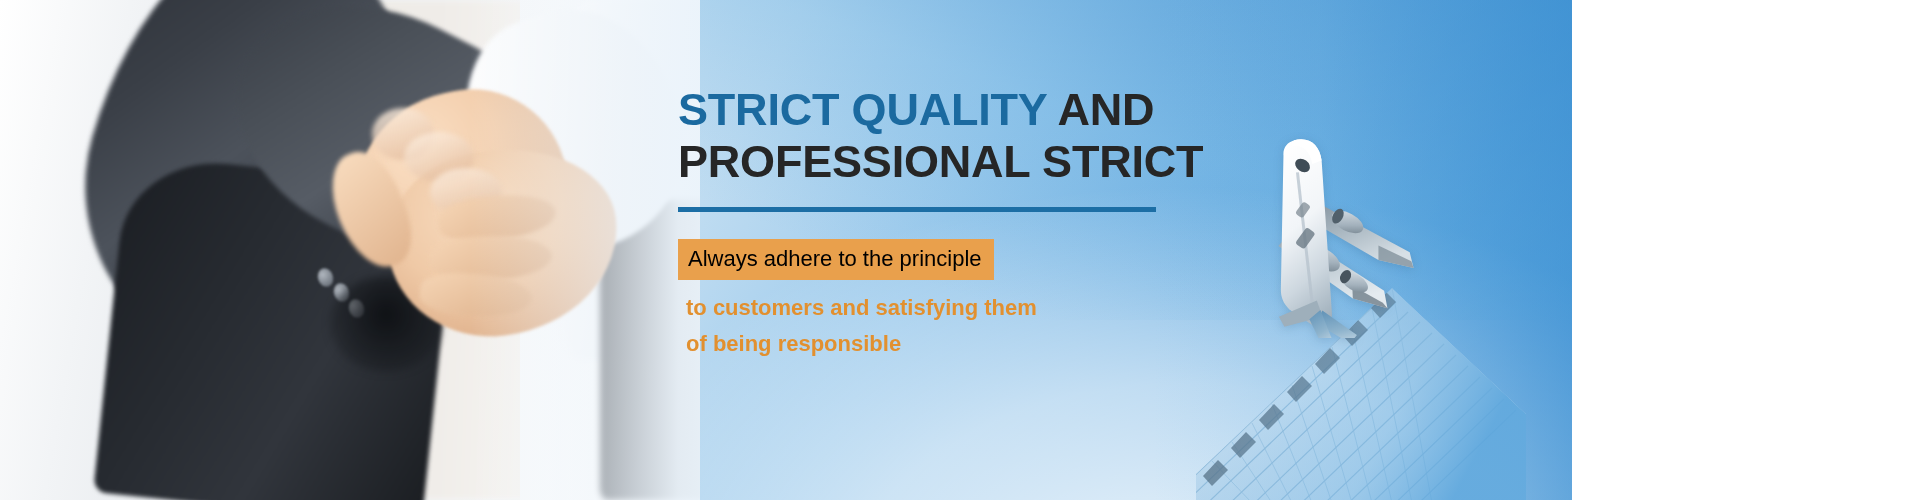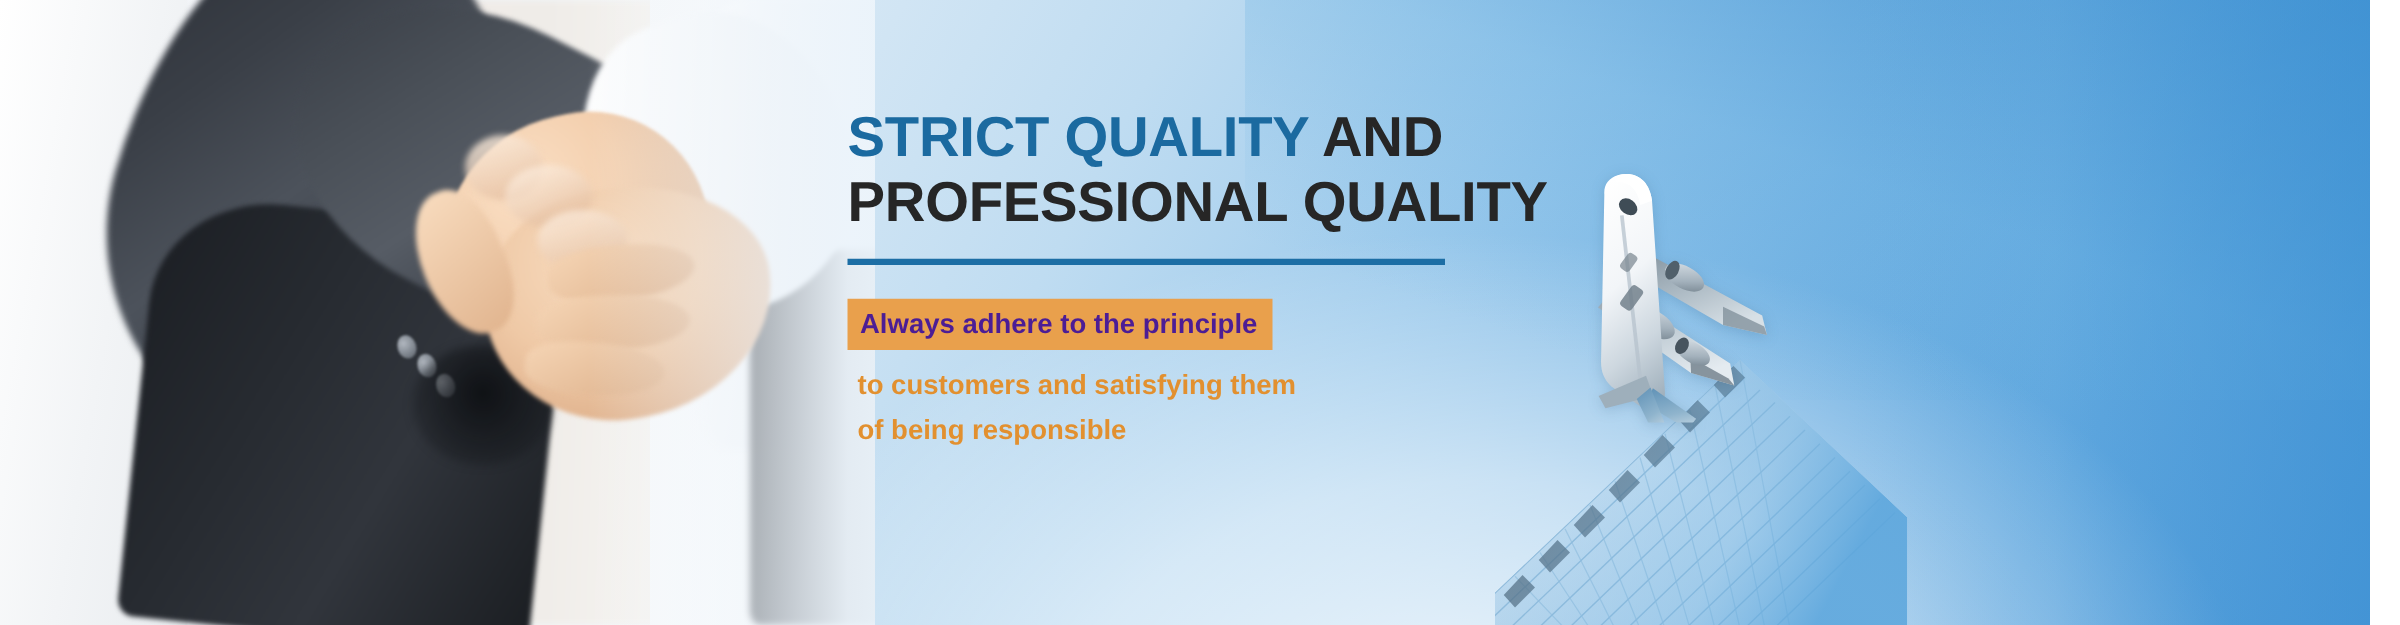"STRICT QUALITY AND" .banner { width: 1896px -> 1572px }
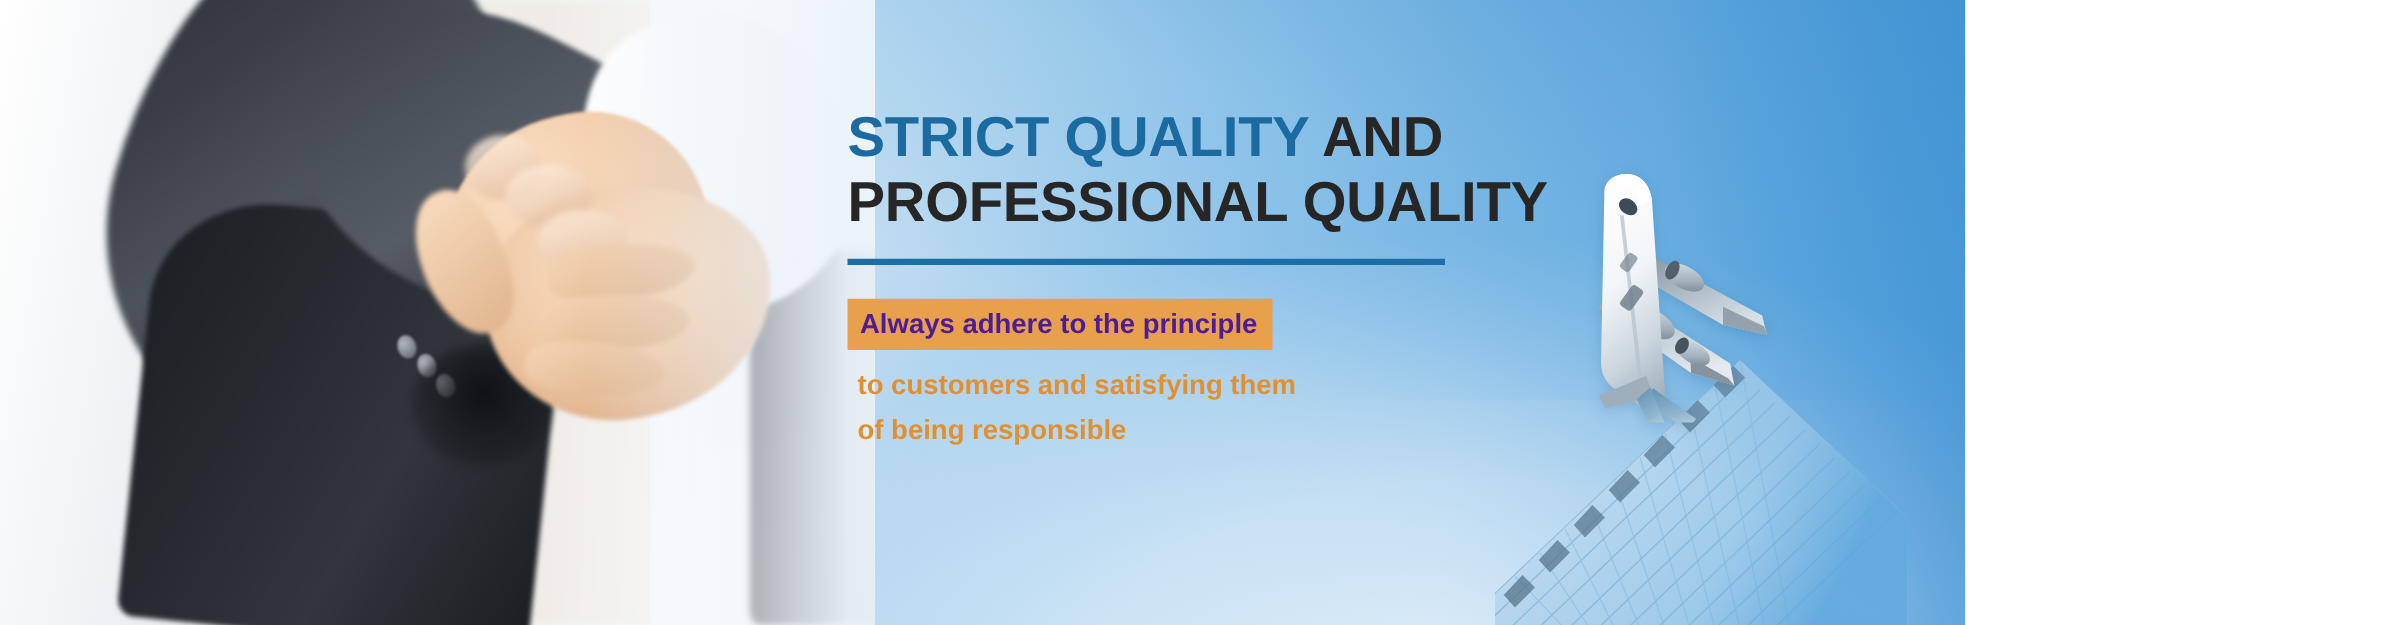"PROFESSIONAL QUALITY" div.headline { text: QUALITY -> STRICT }
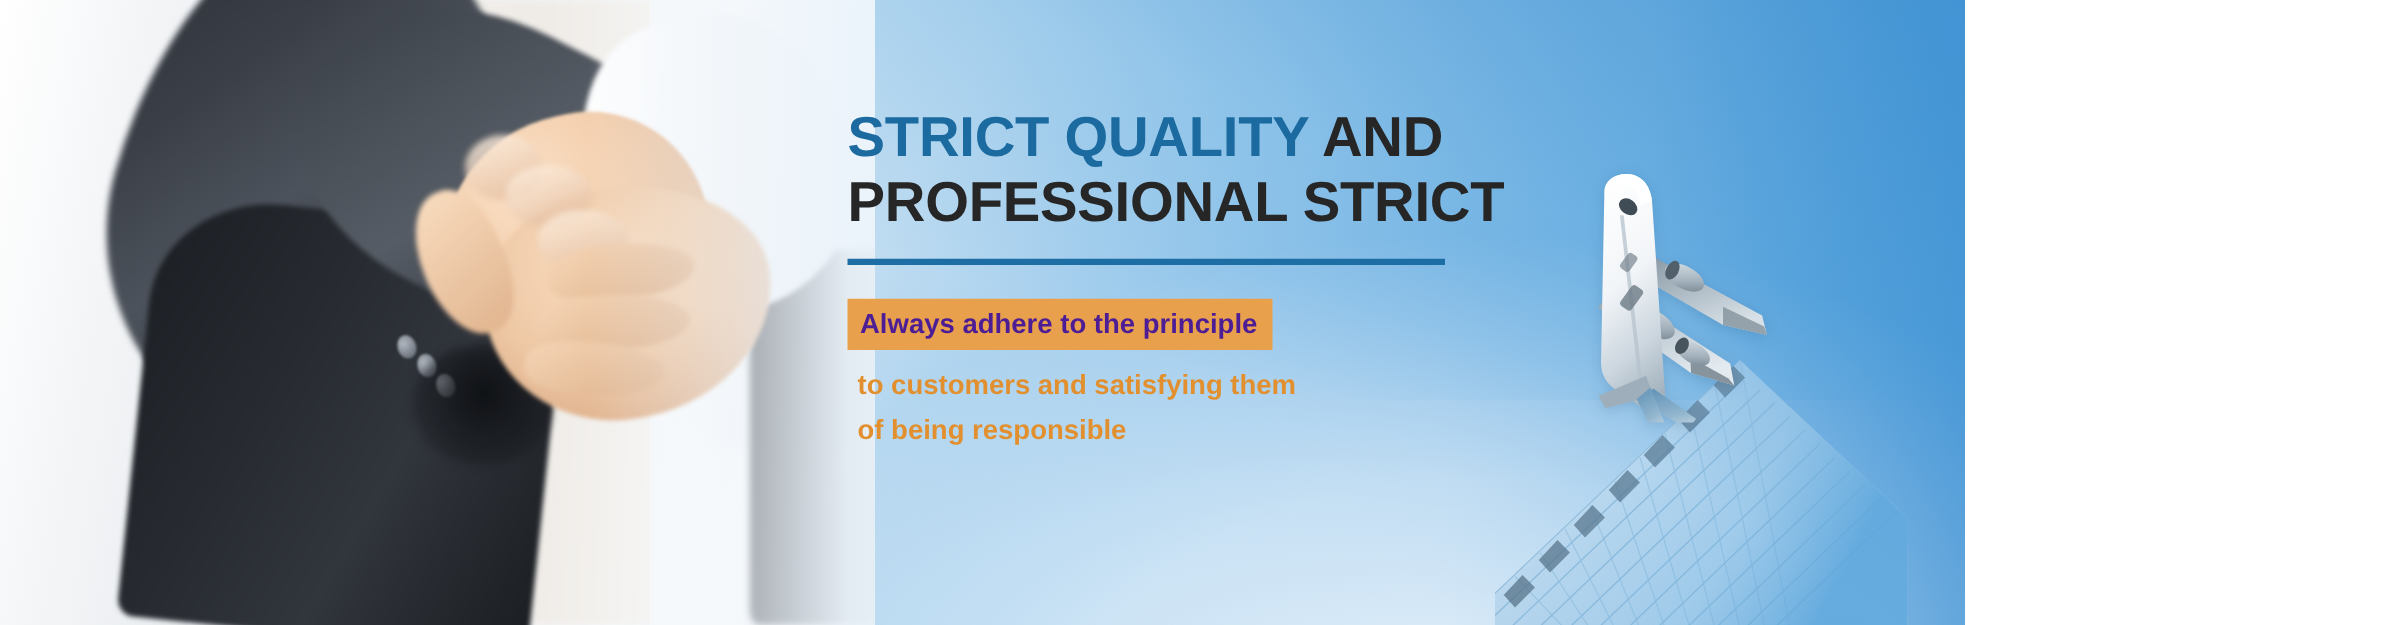"Always adhere to the principle" .tag-line { color: #4c1d95 -> #000000; font-weight: bold -> normal }
